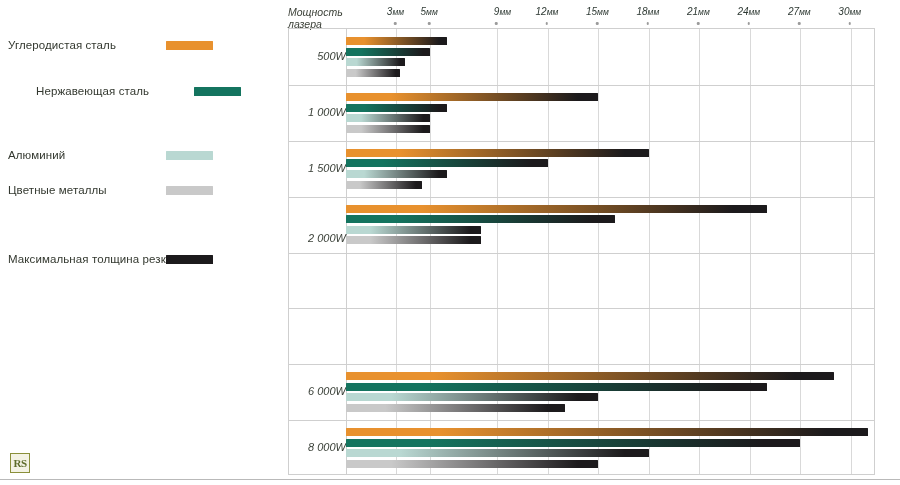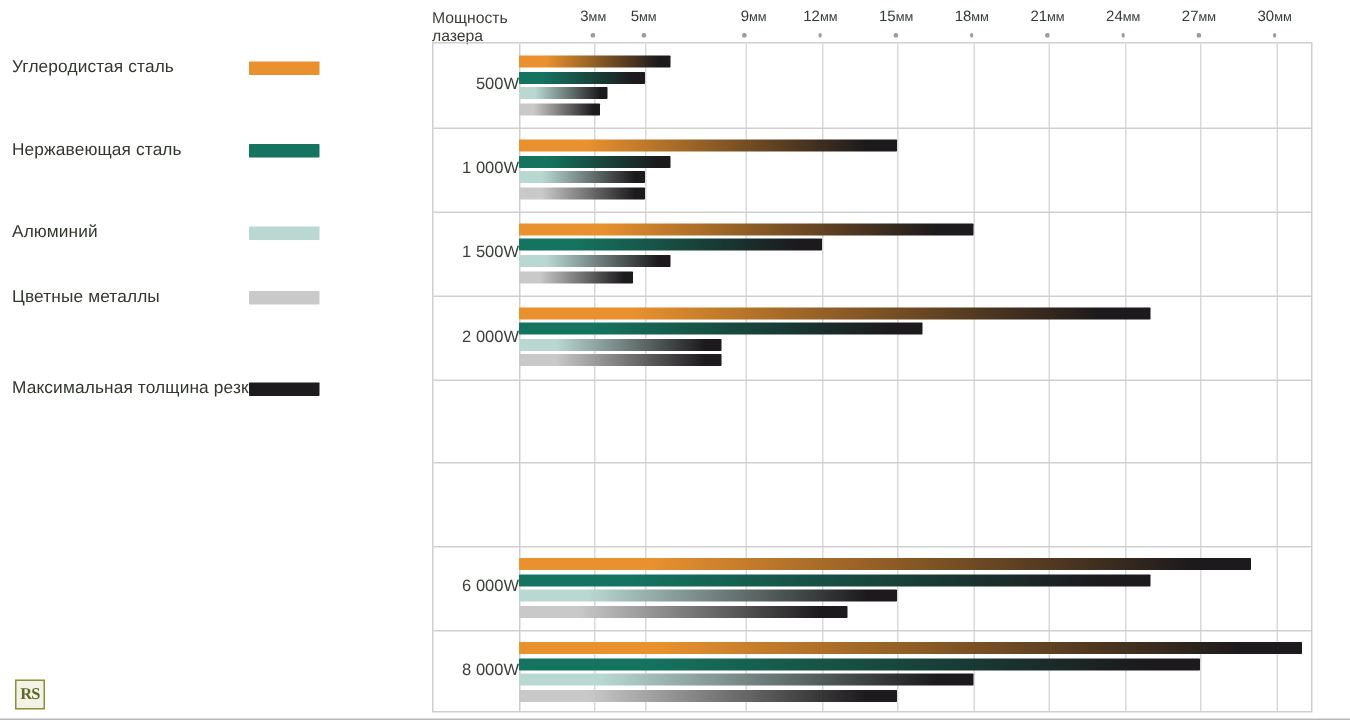"Мощность лазера" #chart { font-style: none -> italic }
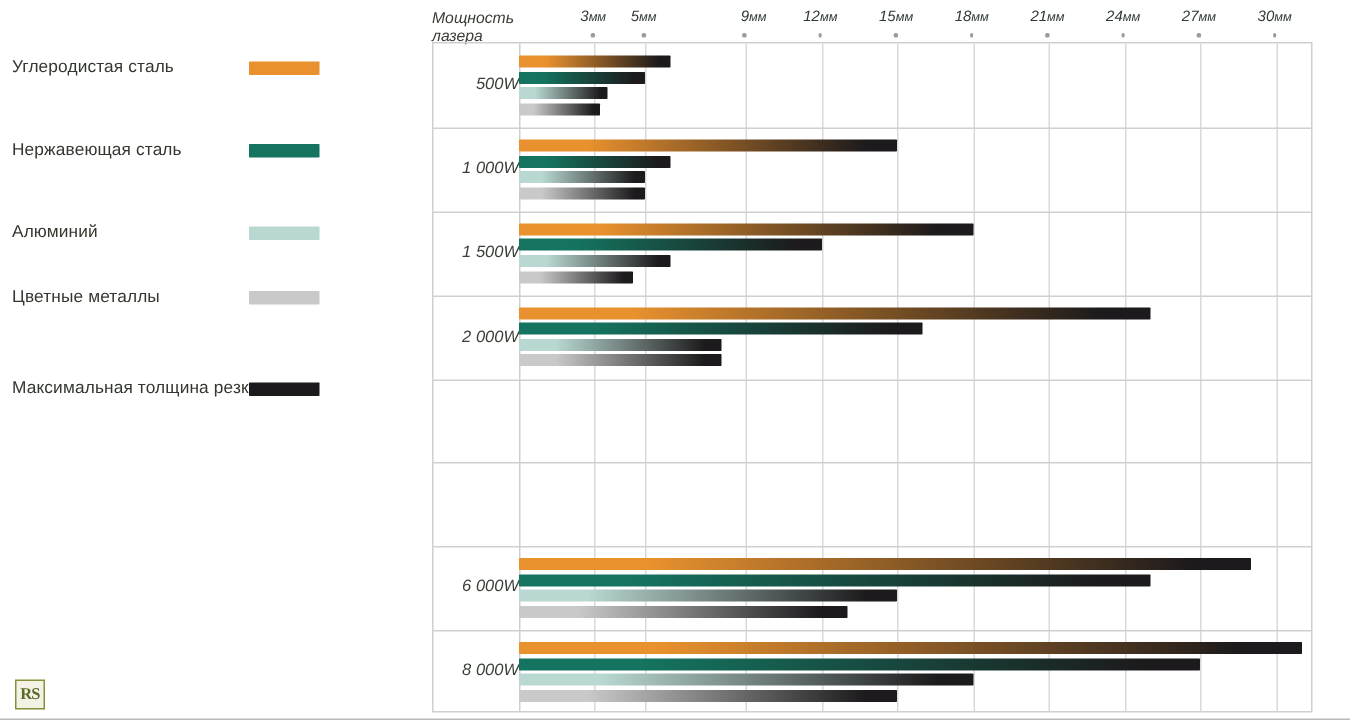"Нержавеющая сталь" div.legend-row { margin-left: none -> 28px; top: 90px -> 81px }
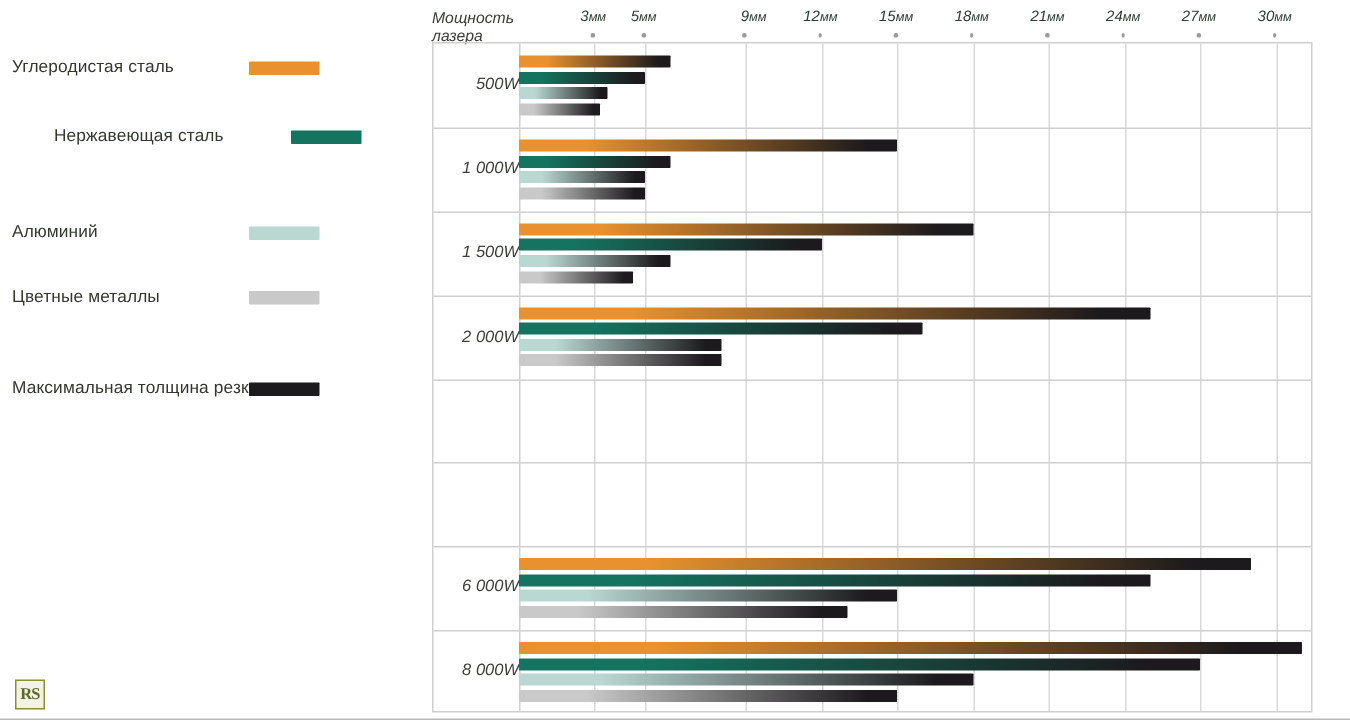"Цветные металлы" div.legend-row { top: 188px -> 180px }
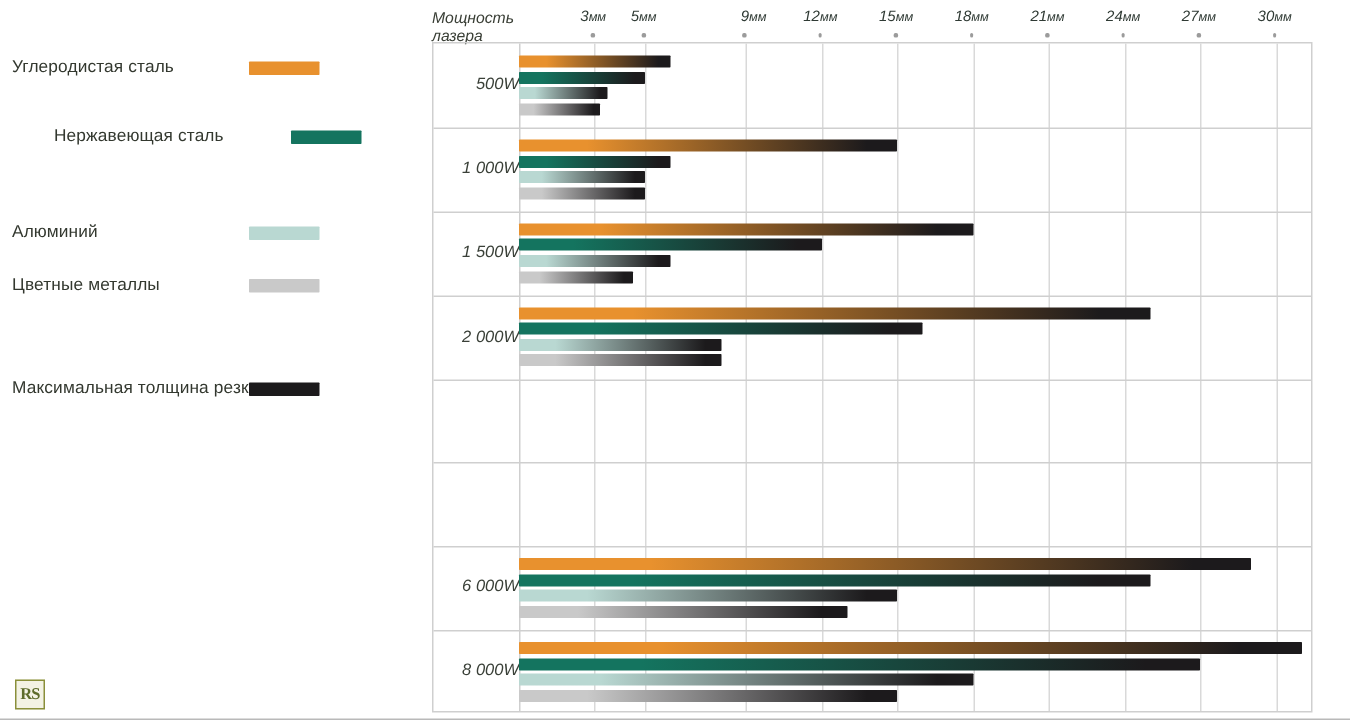"2 000W" div.group-label { top: 22px -> 35px }
